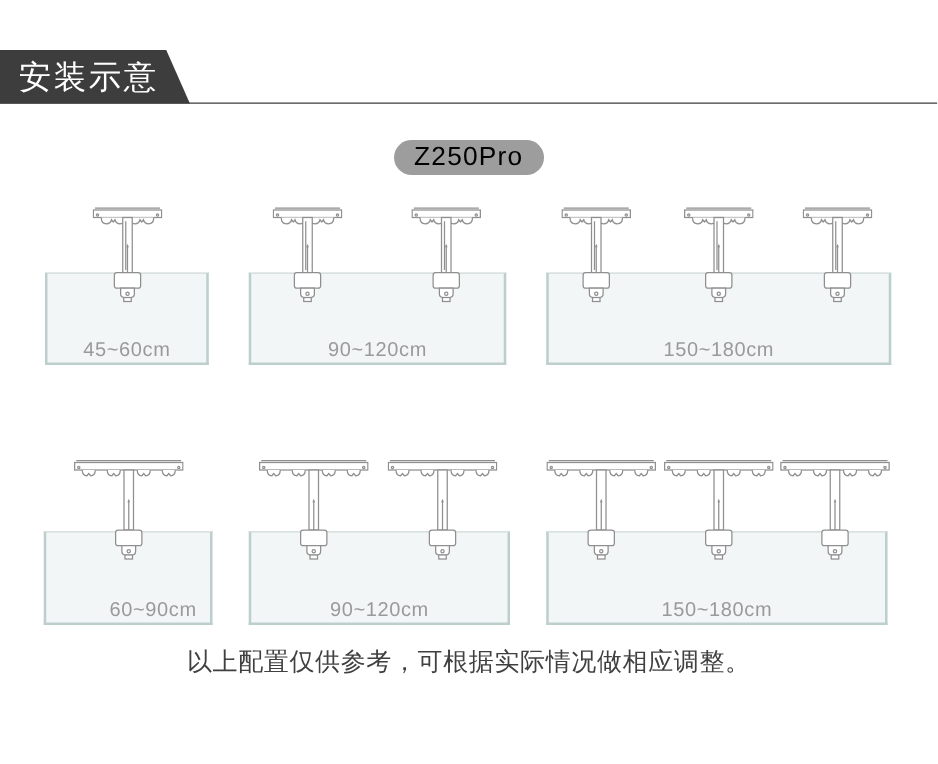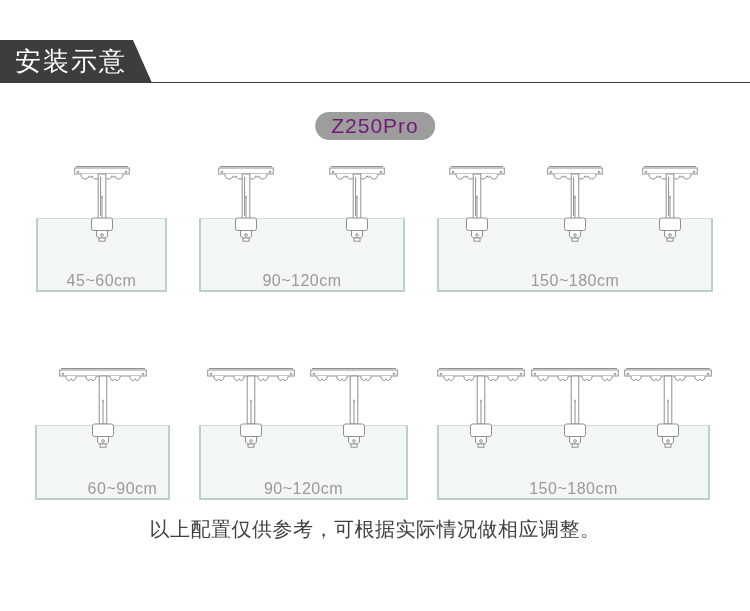"Z250Pro" .pill { color: #701a75 -> #000000 }
